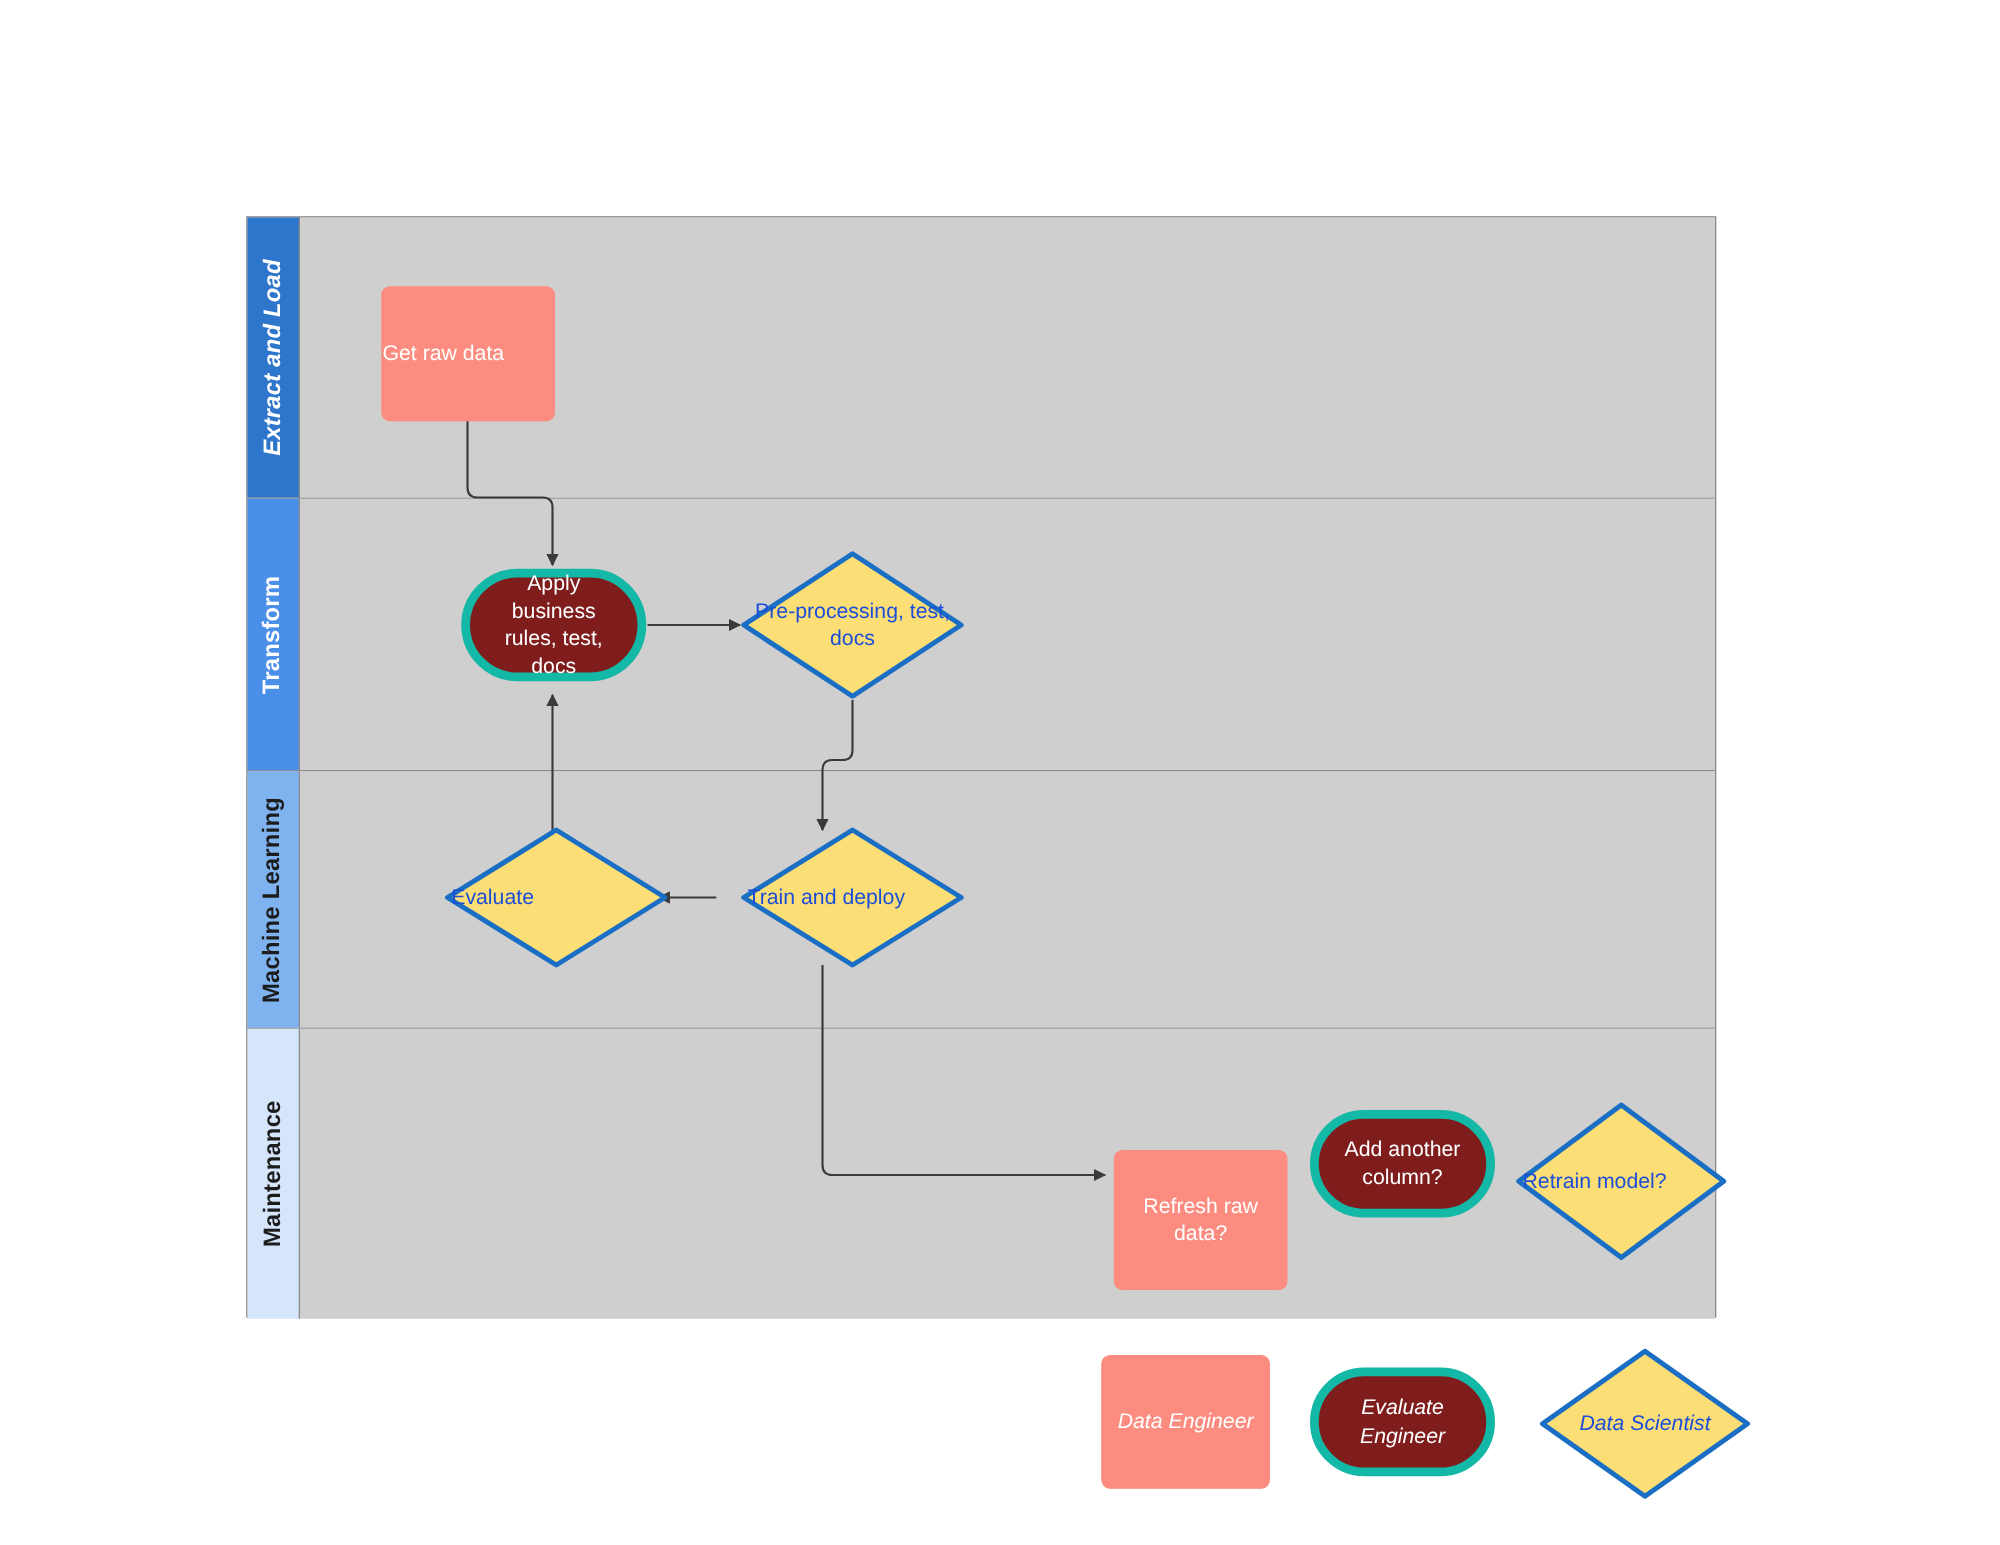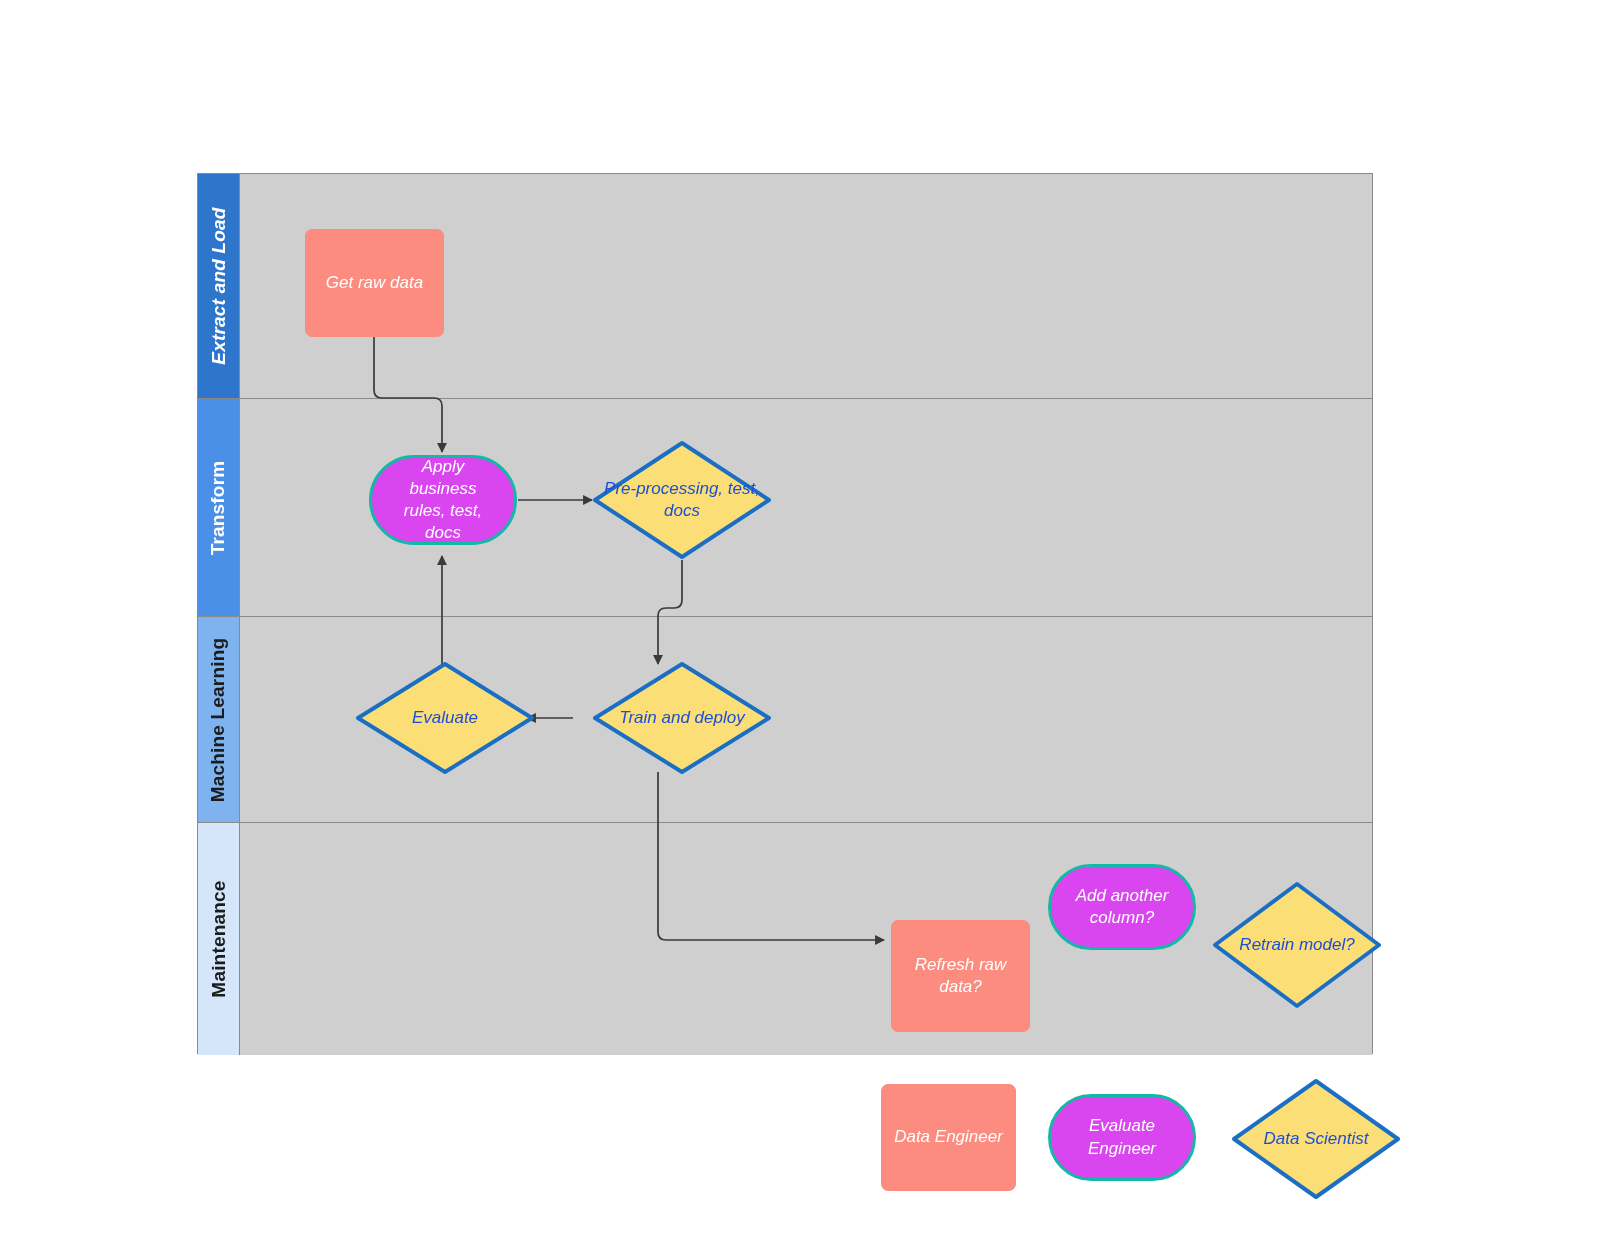"Get raw data" .node { font-style: italic -> none; justify-content: center -> flex-start }
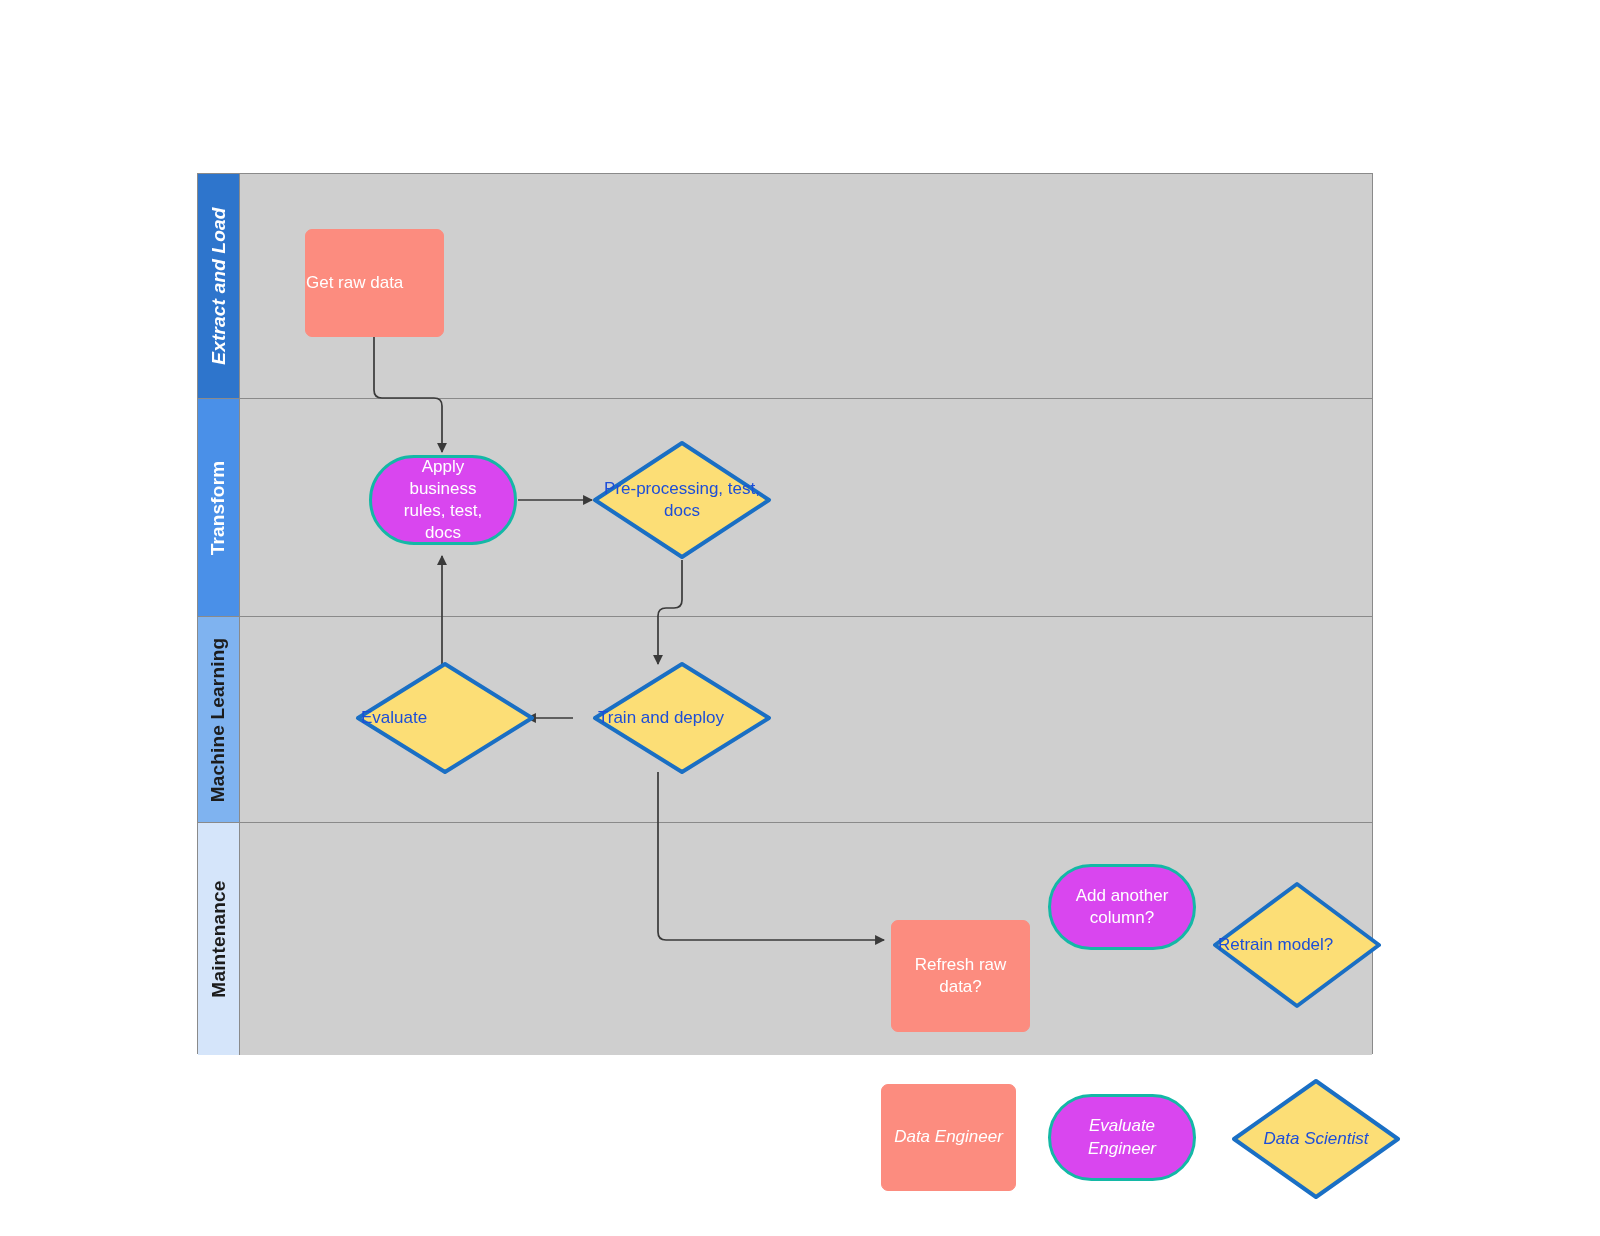"Apply business rules, test, docs" .shape-stadium { background: #d946ef -> #7f1d1d; border: 3px solid #14b8a6 -> 7px solid #14b8a6 }
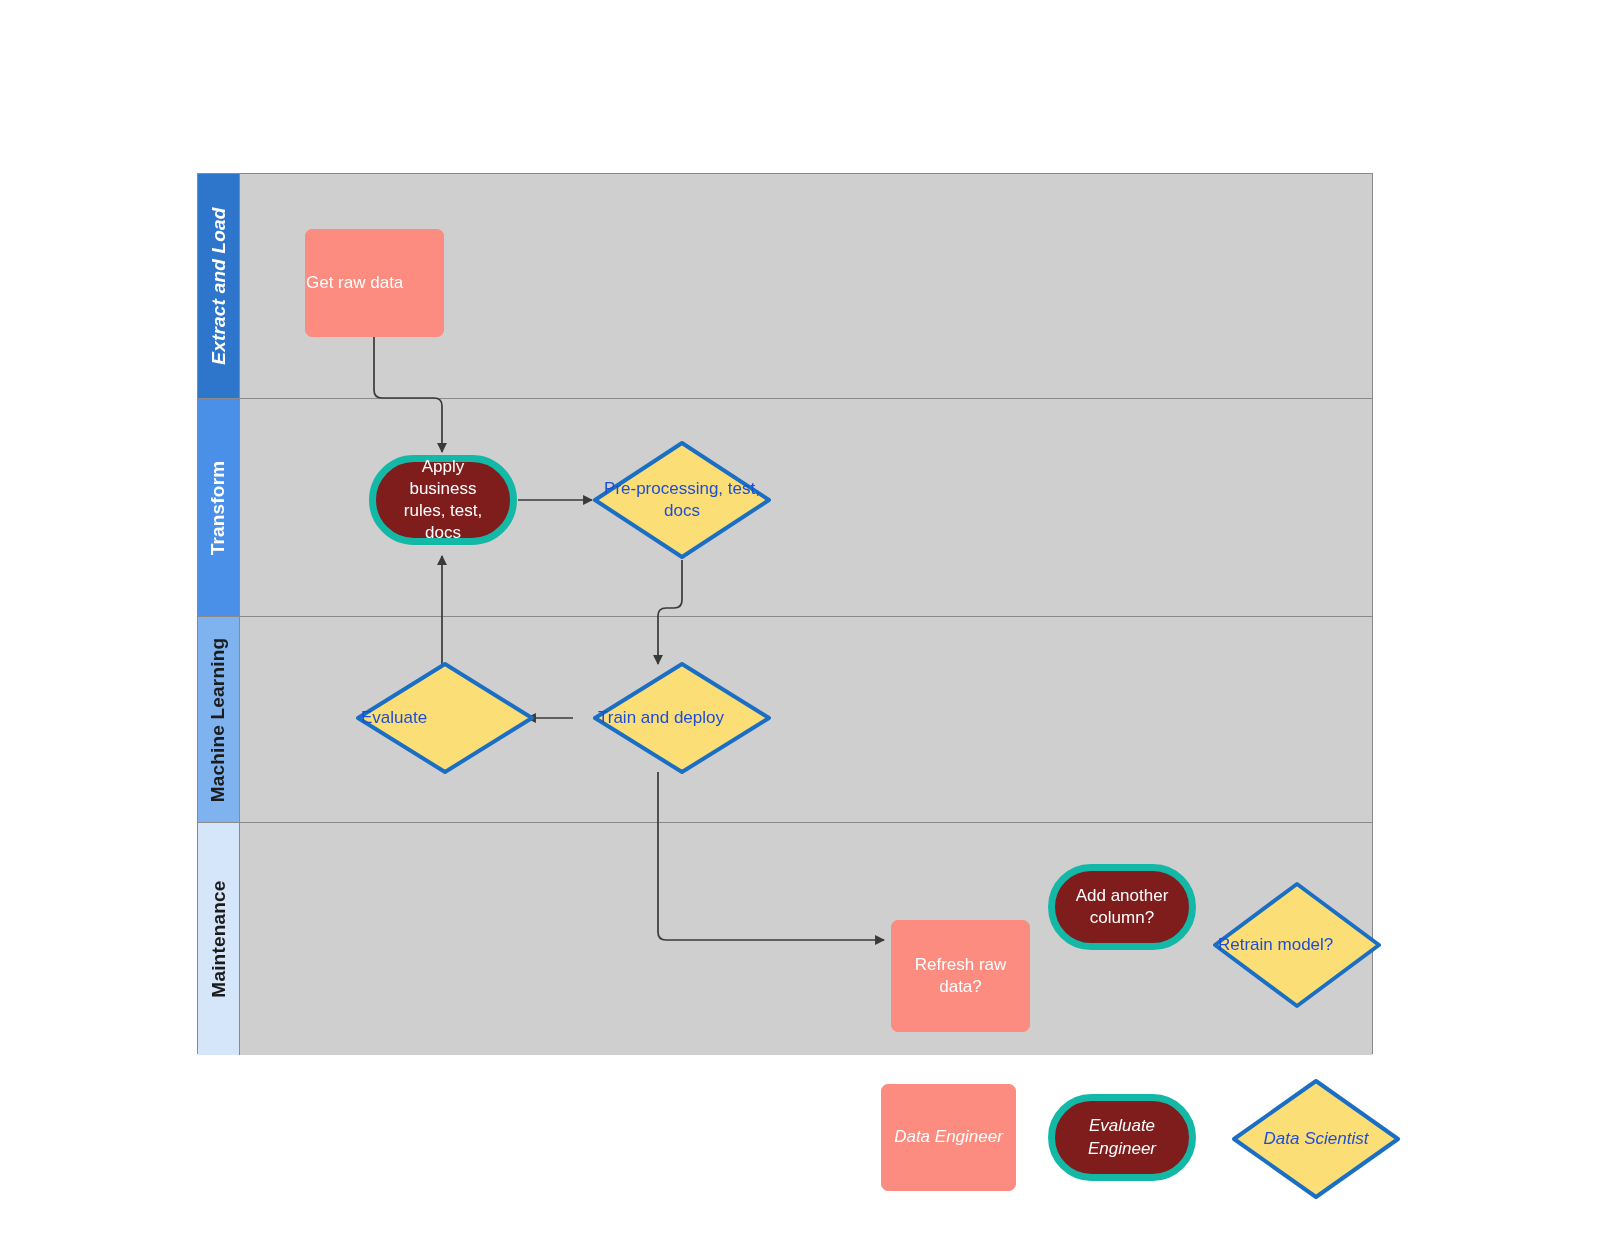"Add another column?" div.node { top: 864px -> 888px }
